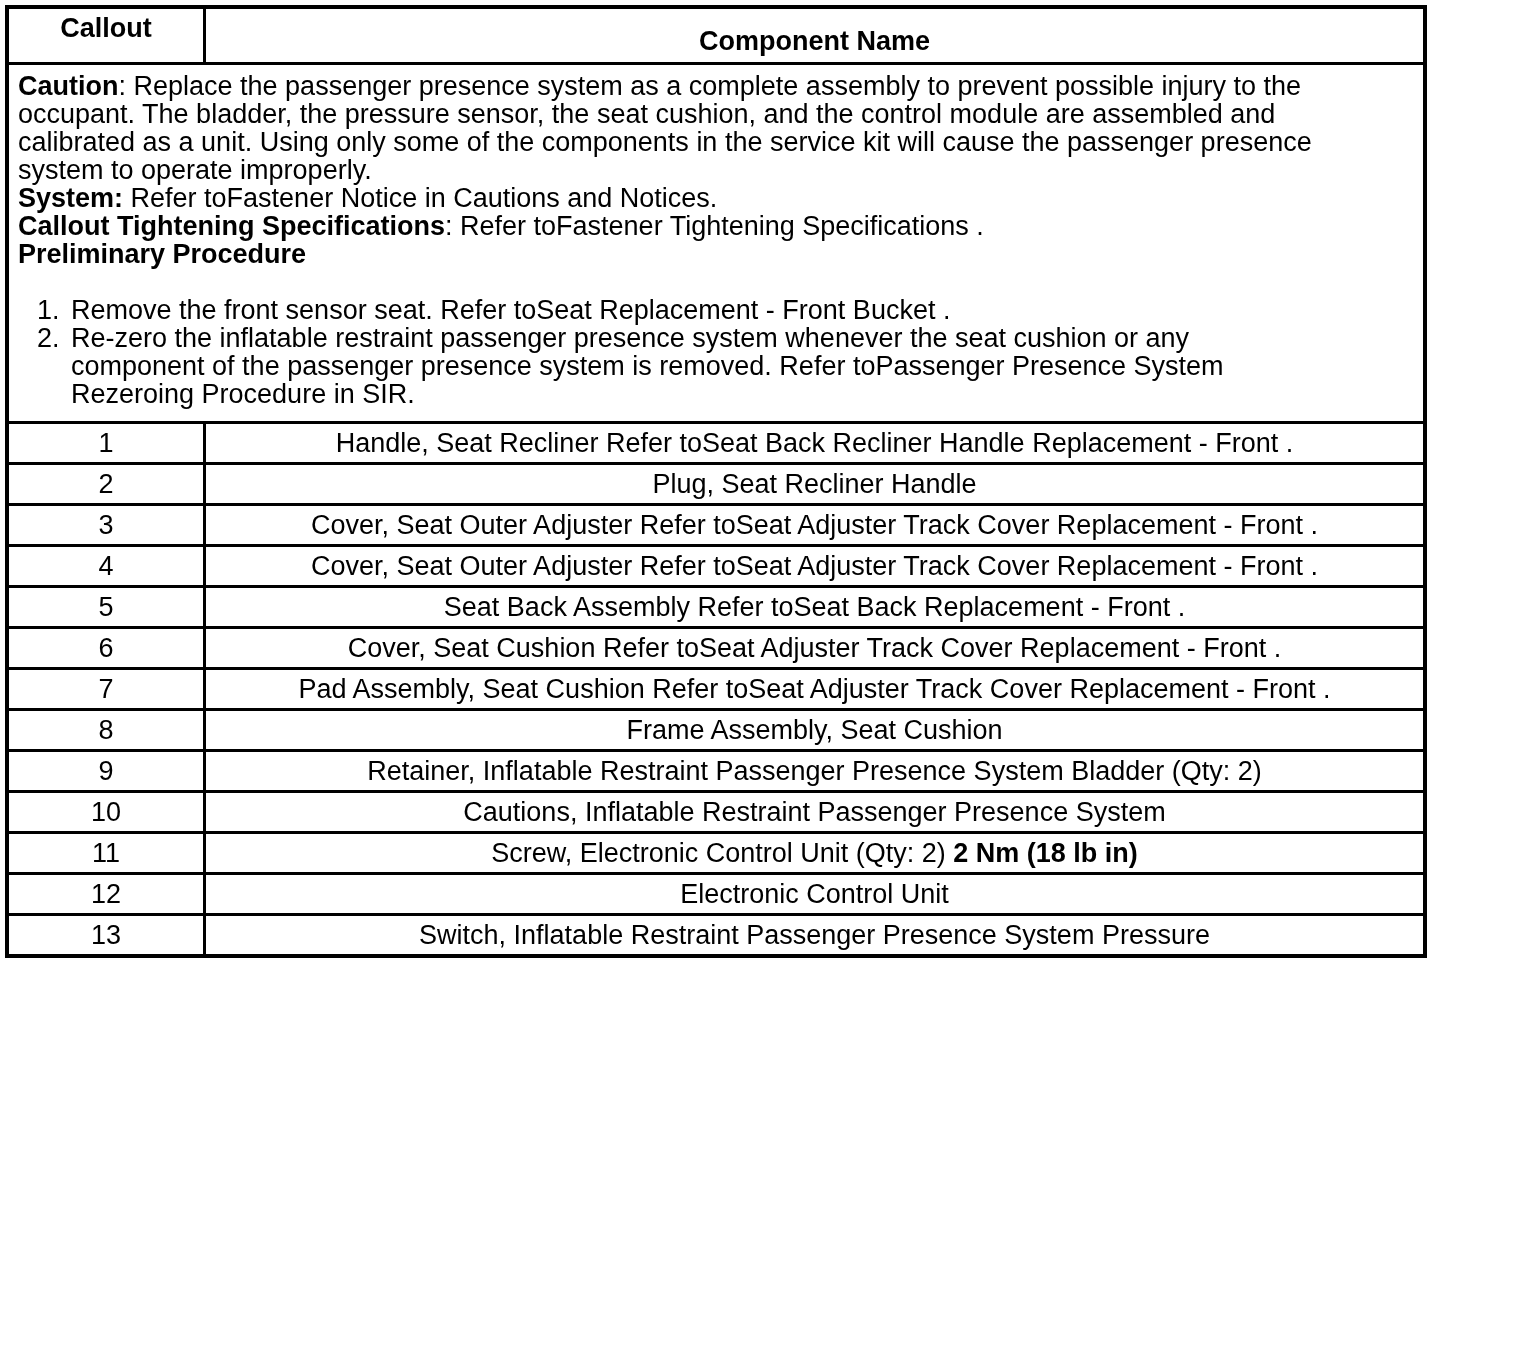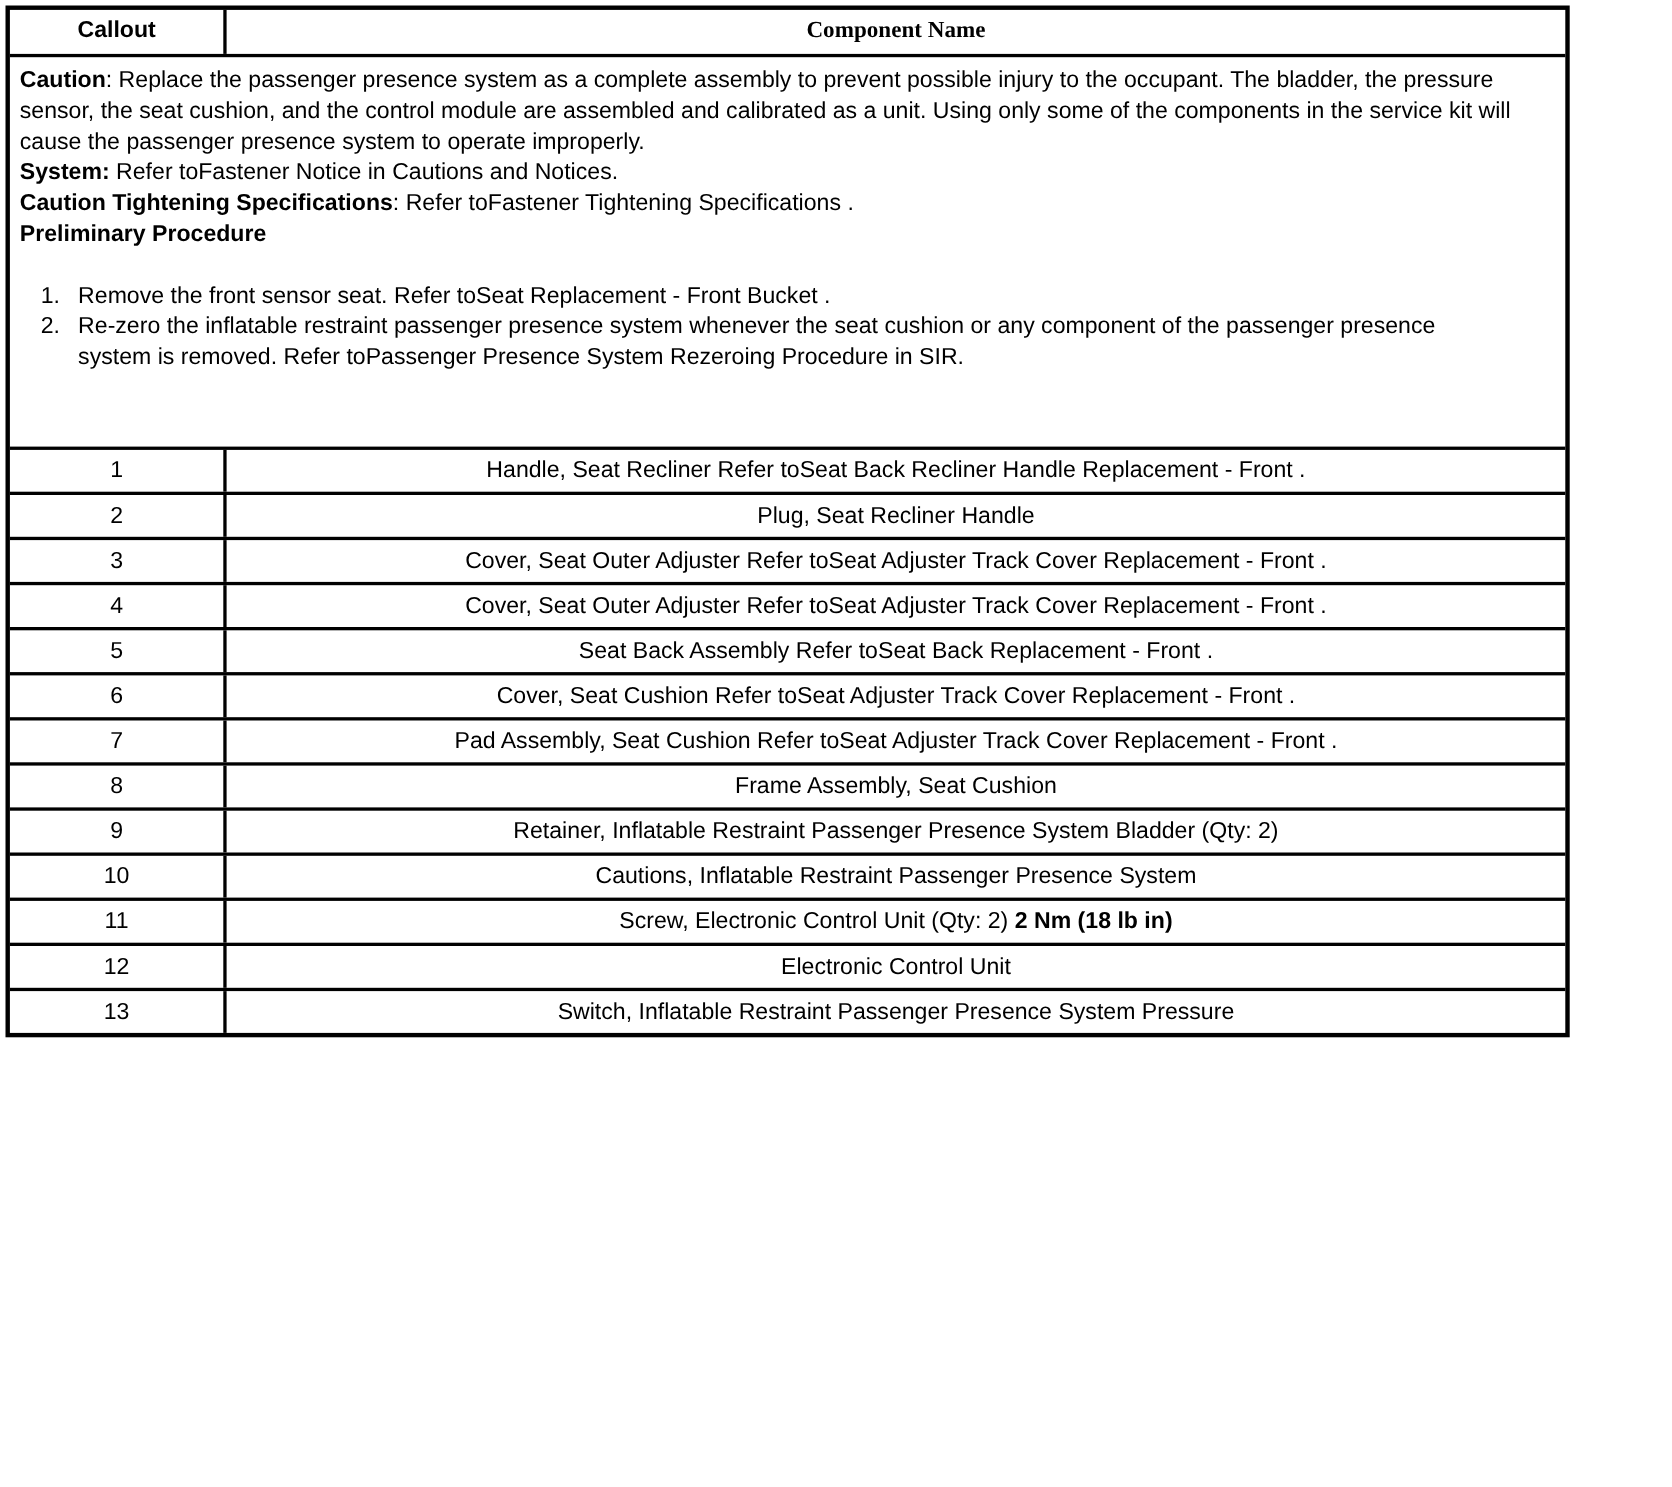"Callout" .page { font-size: 21px -> 27px }
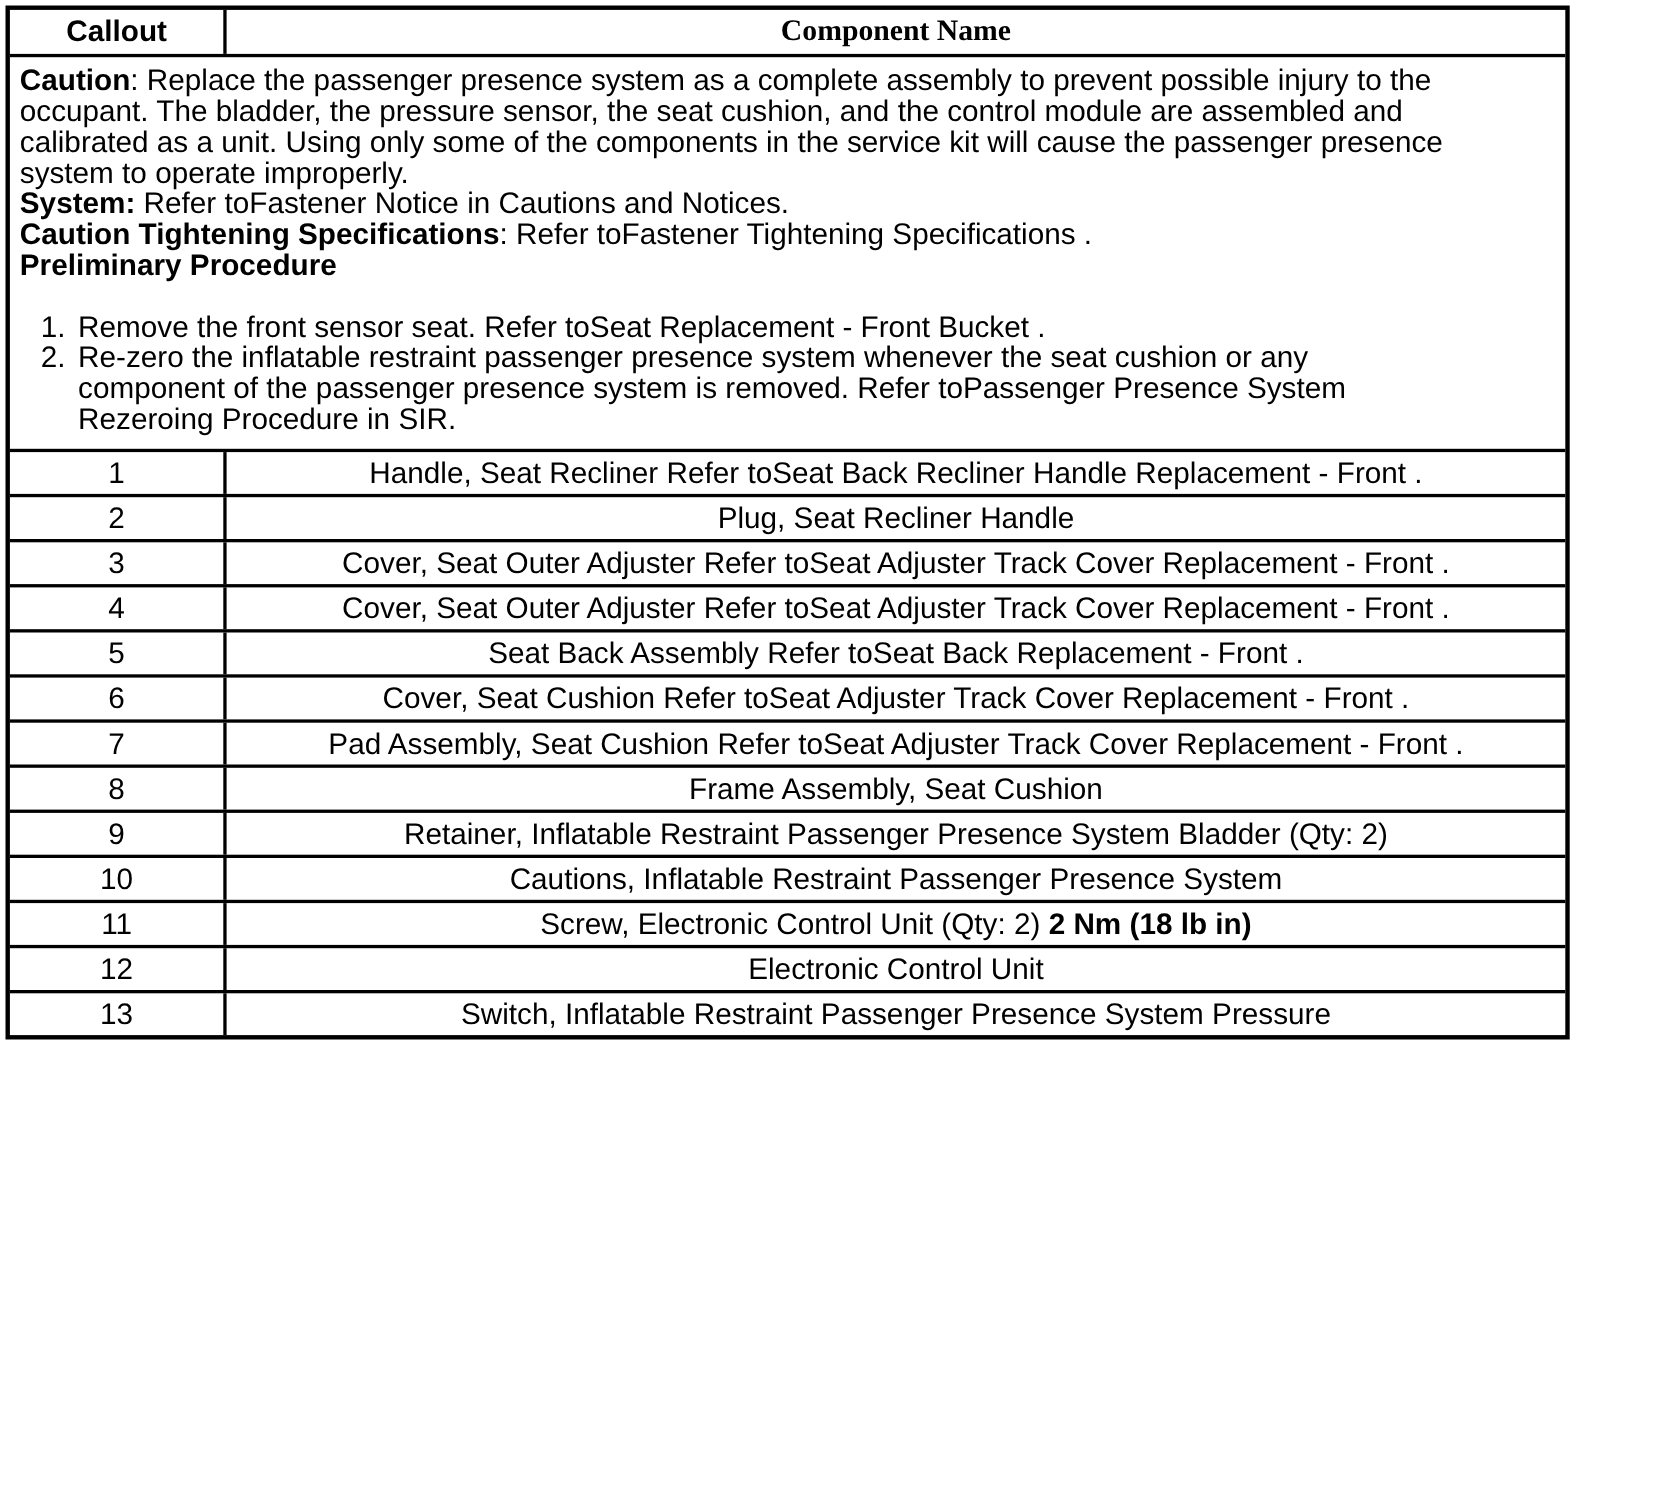"Component Name" .th-component { font-family: Liberation Serif, serif -> none; padding: 4px 0 7px 0 -> 18px 0 7px 0 }
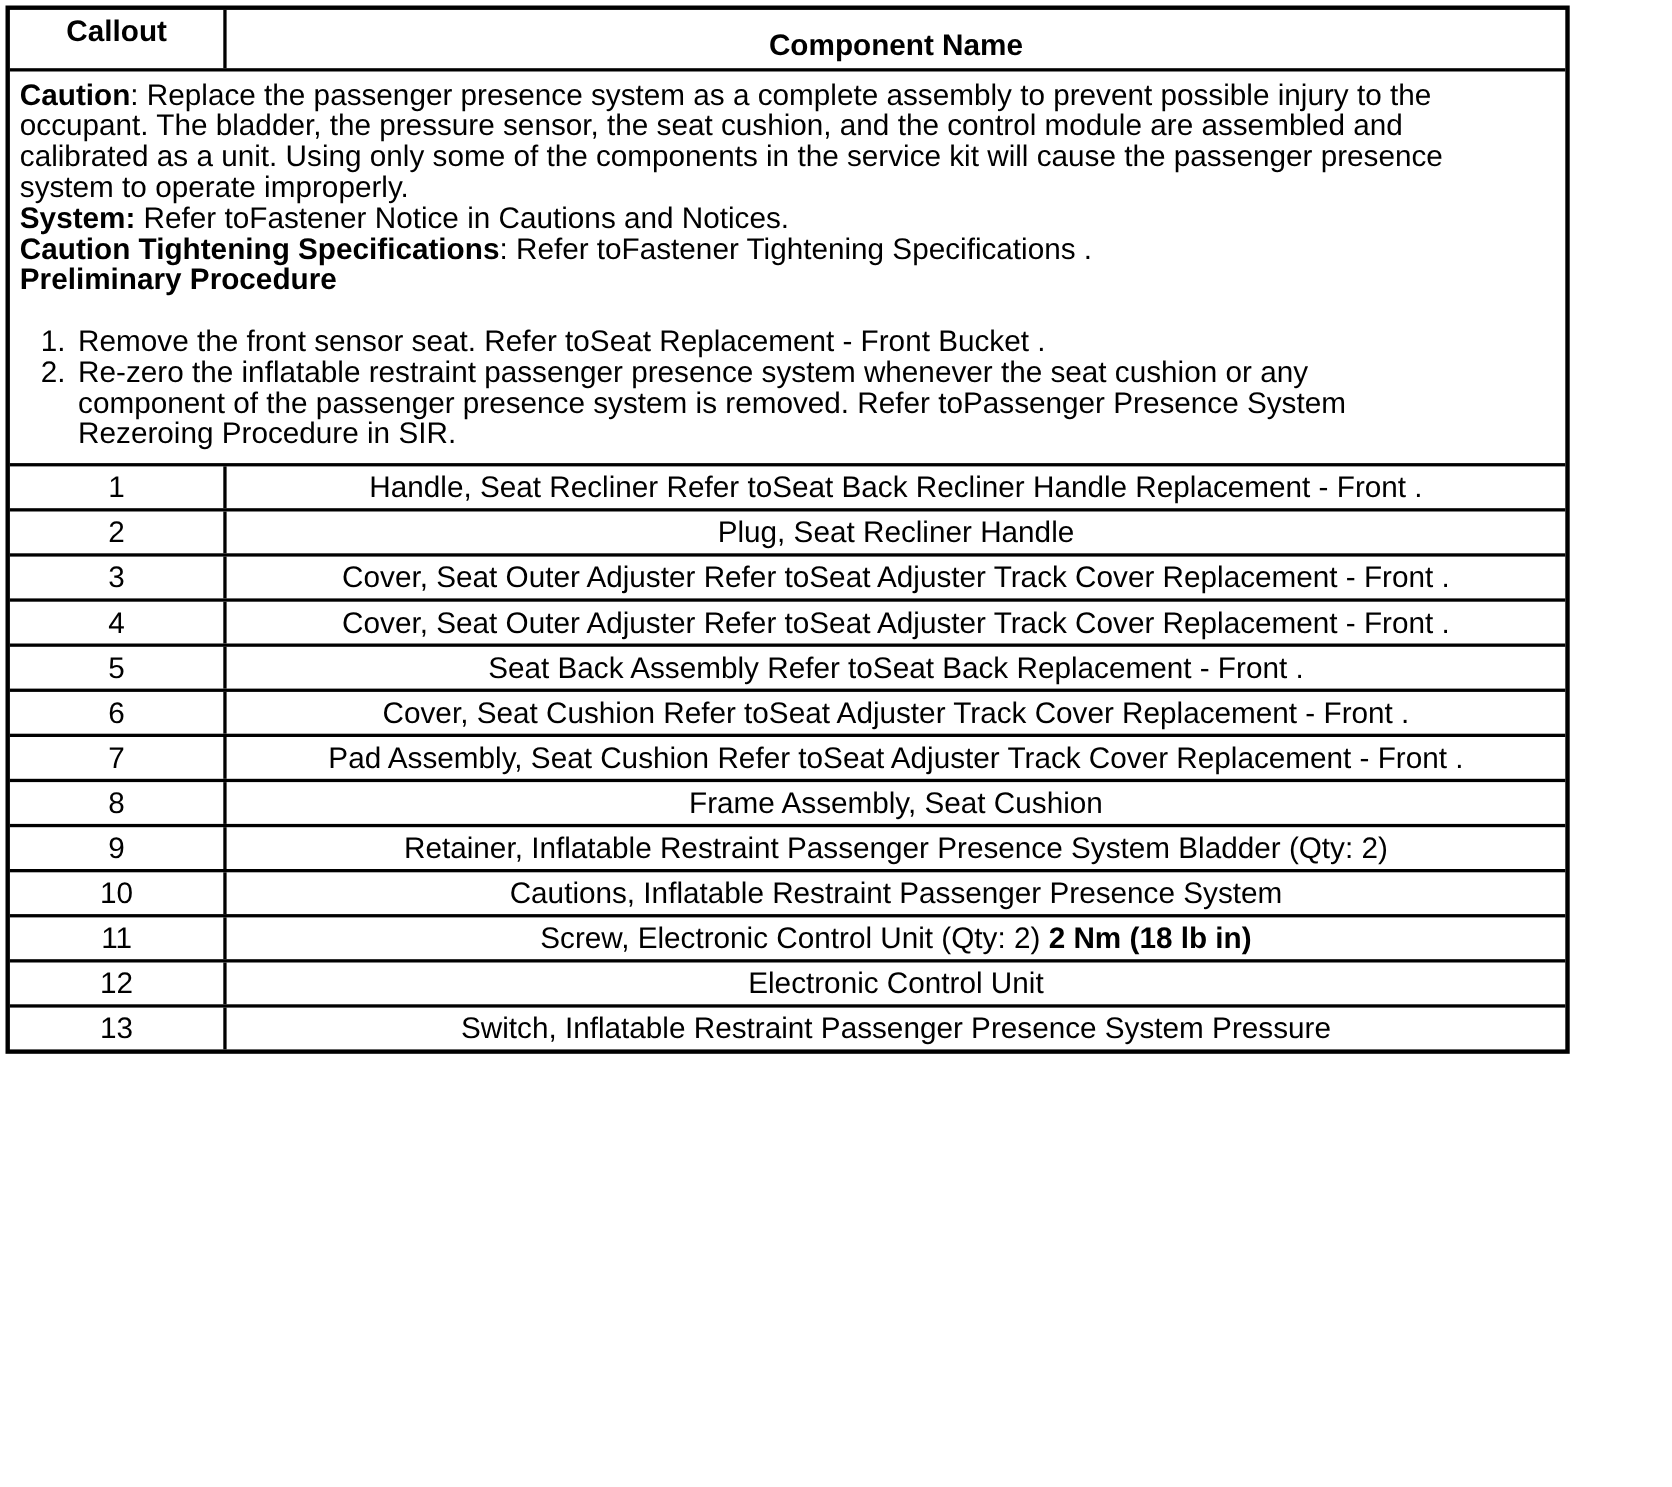"Caution Tightening Specifications" span.bold { text: Caution -> Callout }
